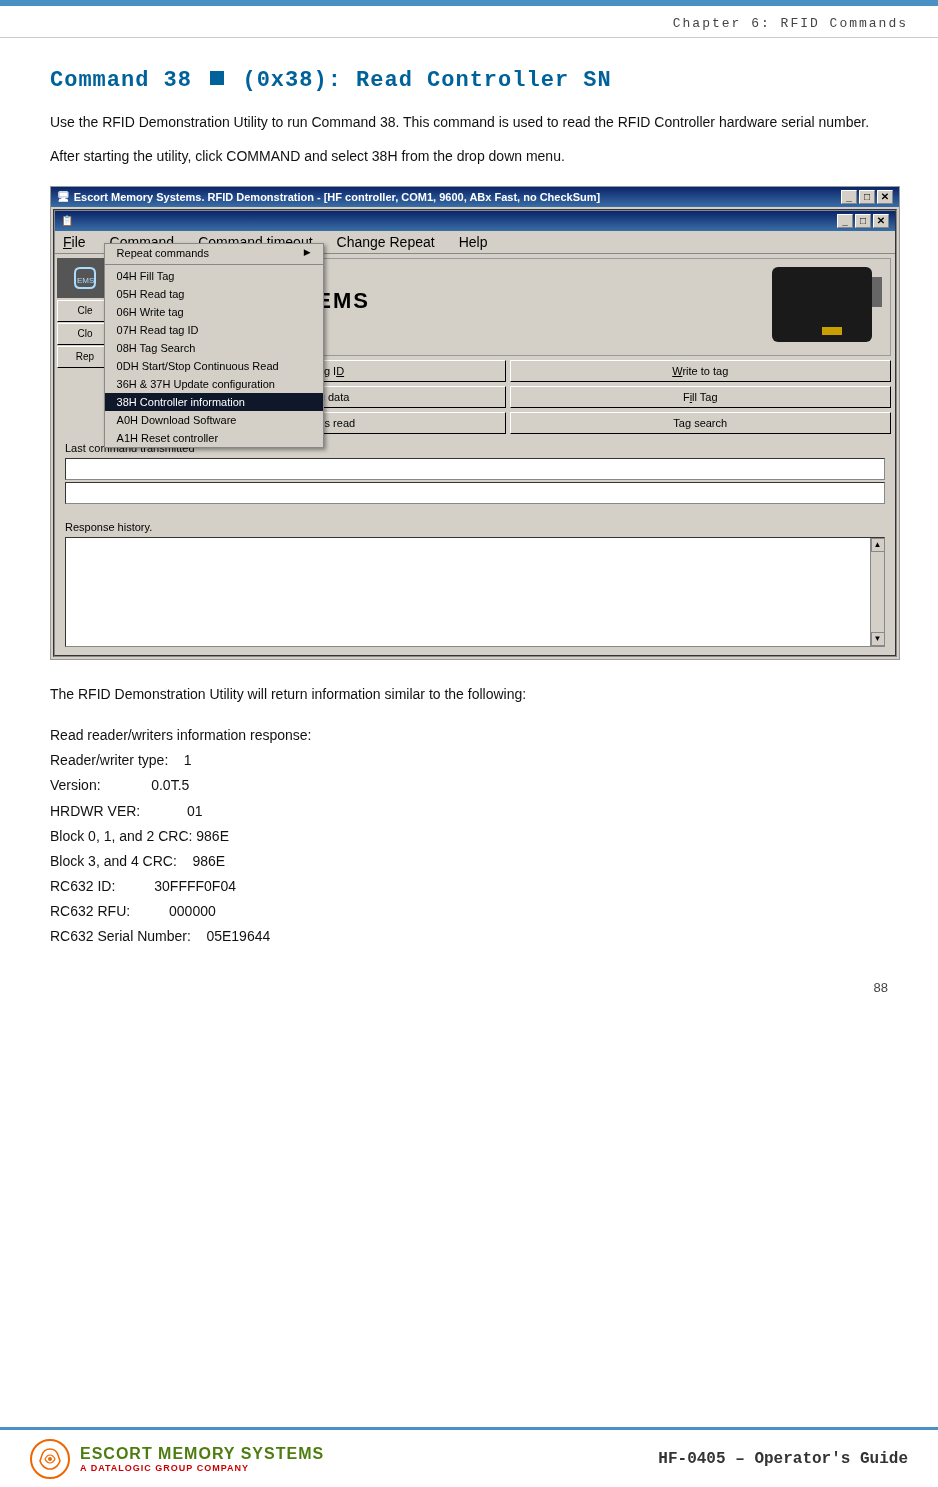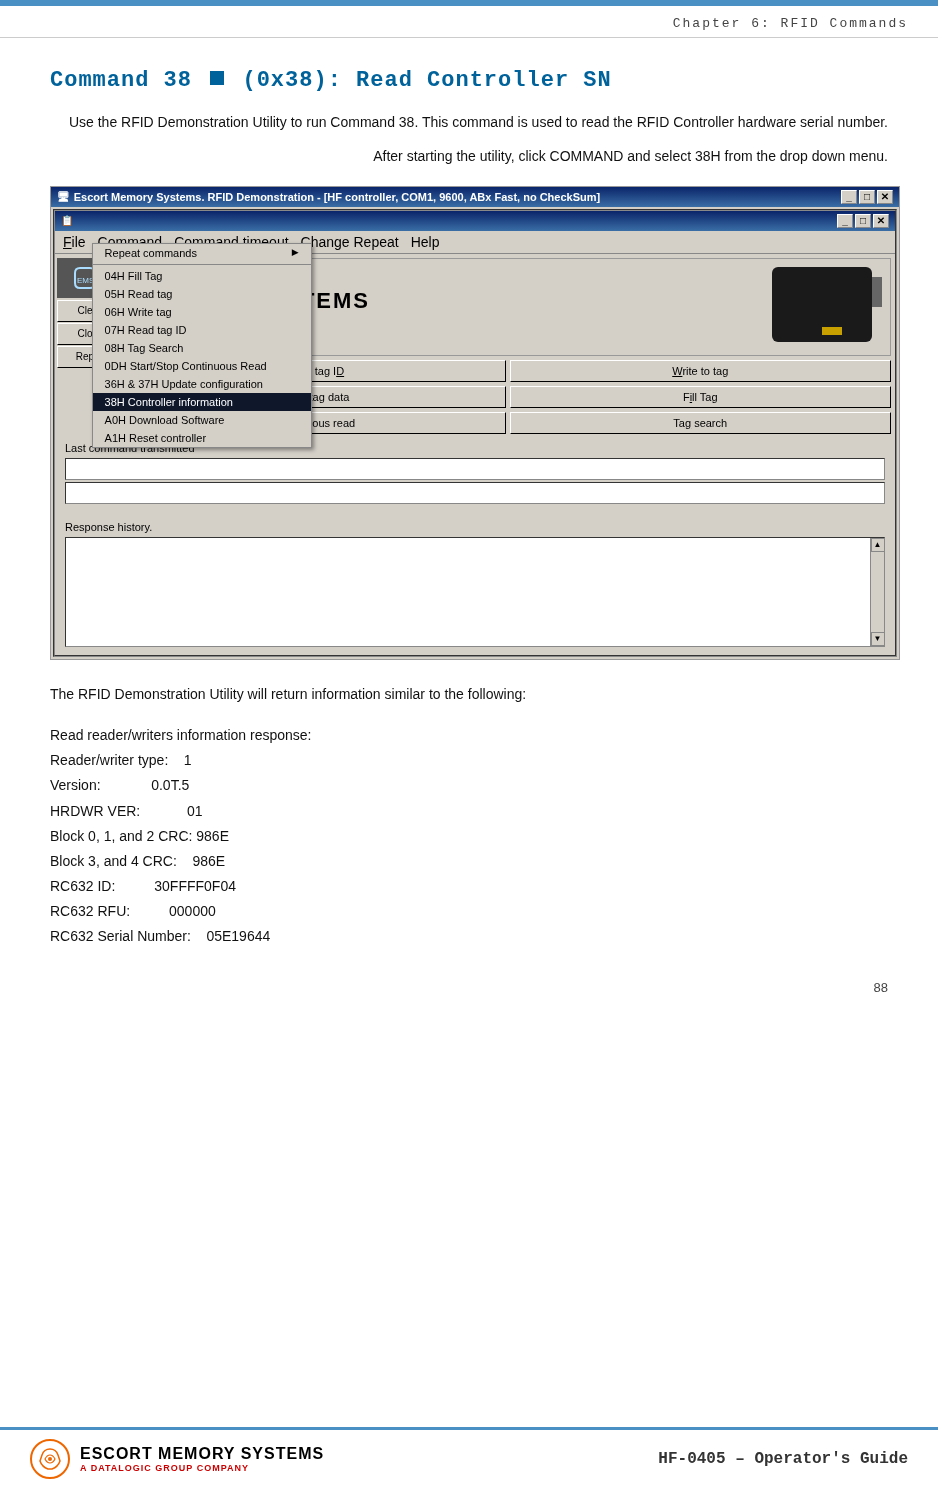"Use the RFID Demonstration Utility" .body-text { text-align: right -> none }
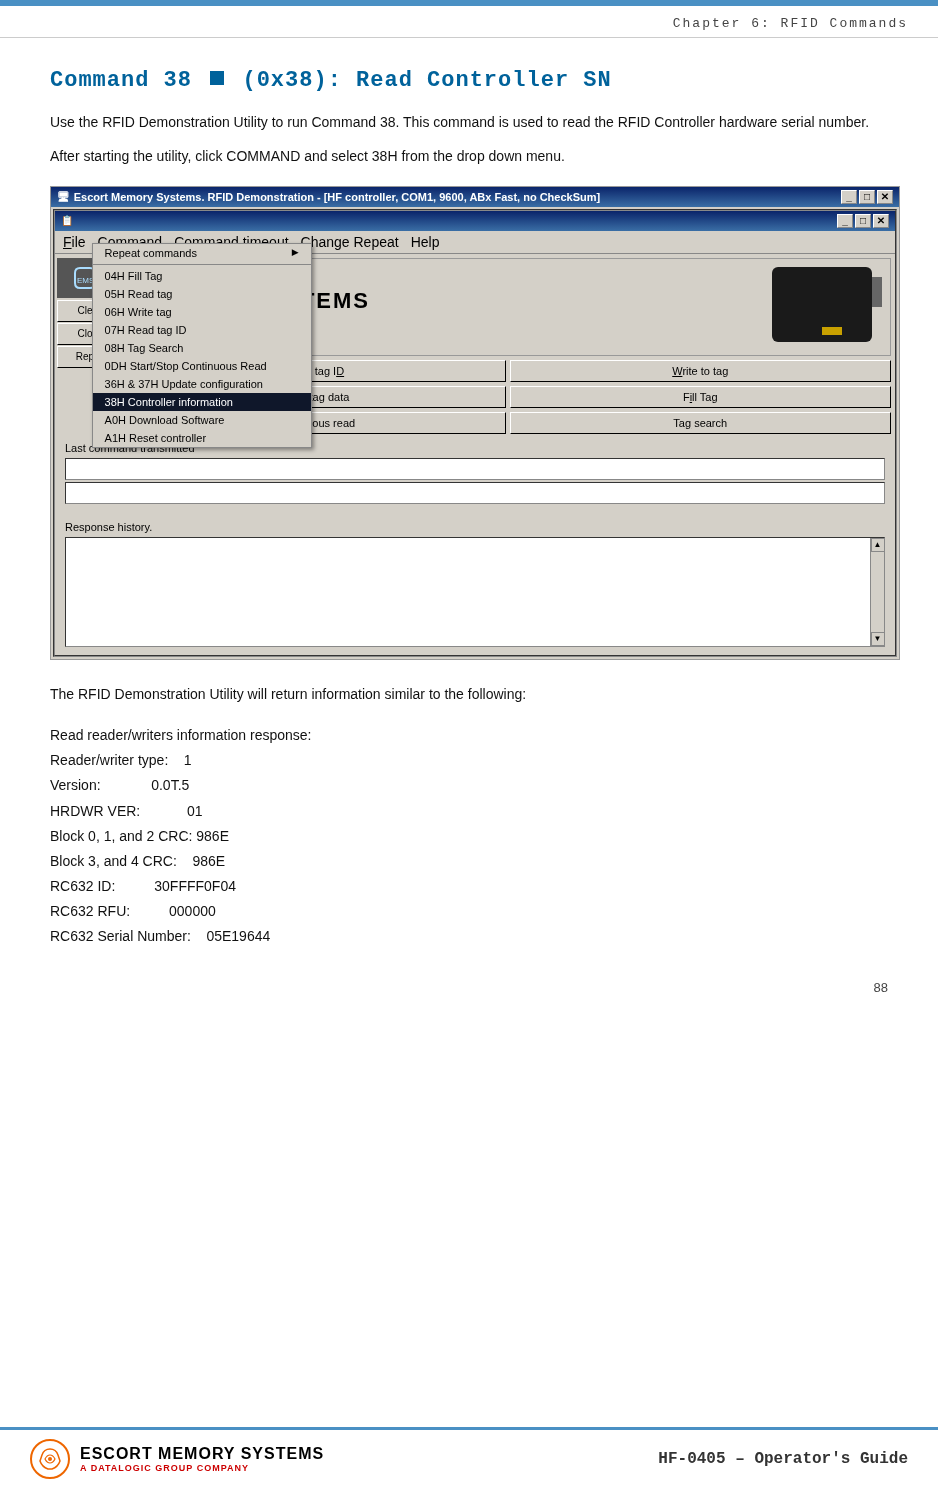"File" .inner-menubar { gap: none -> 12px }
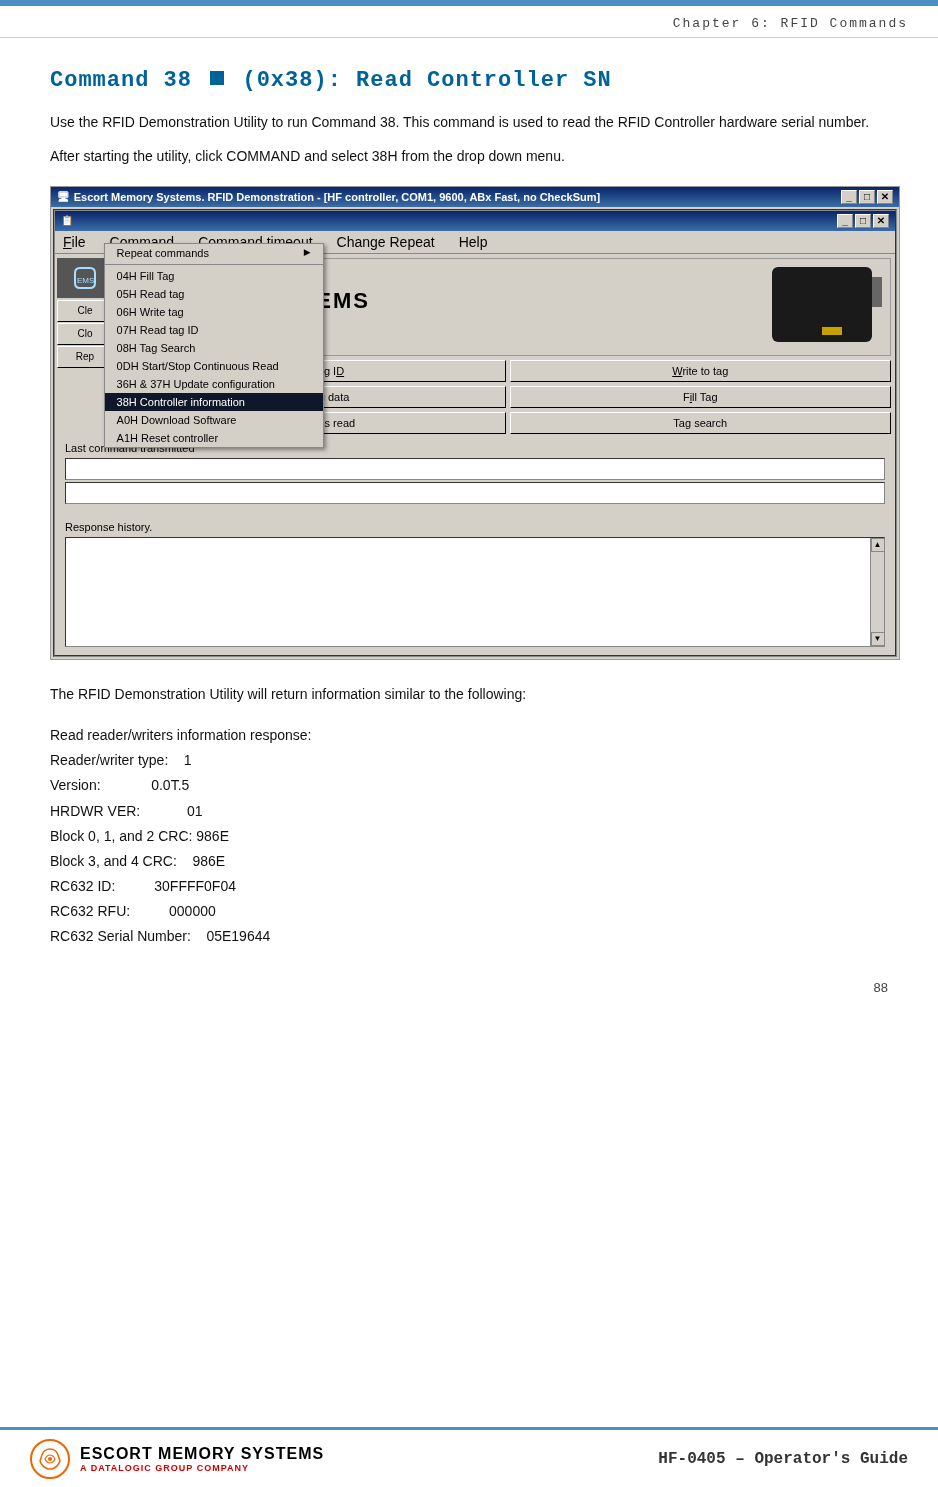"ESCORT MEMORY SYSTEMS" .footer-company-name { color: #000000 -> #4d7c0f }
